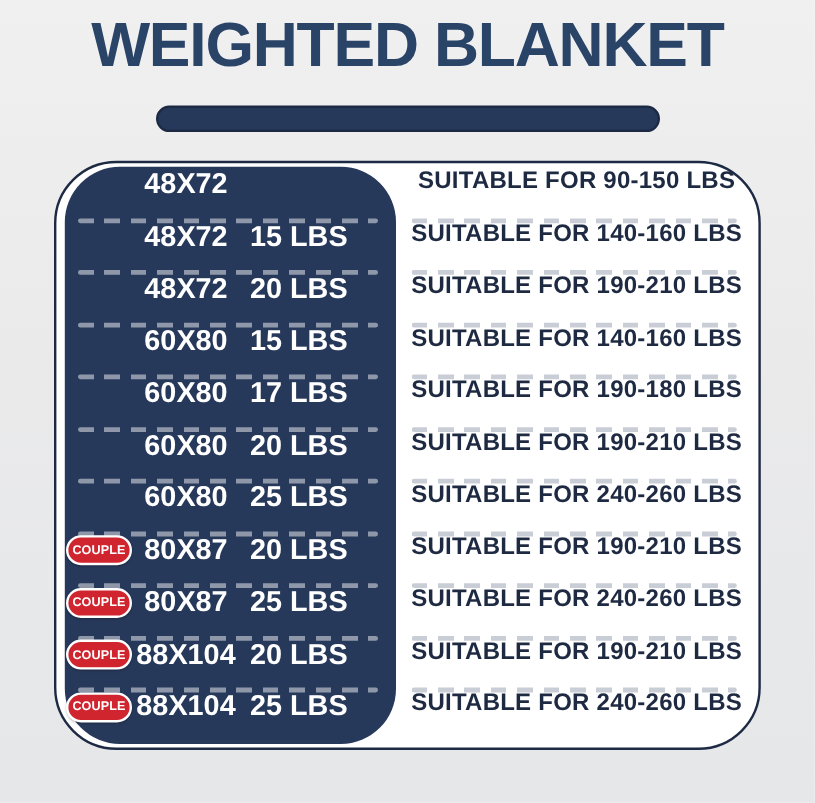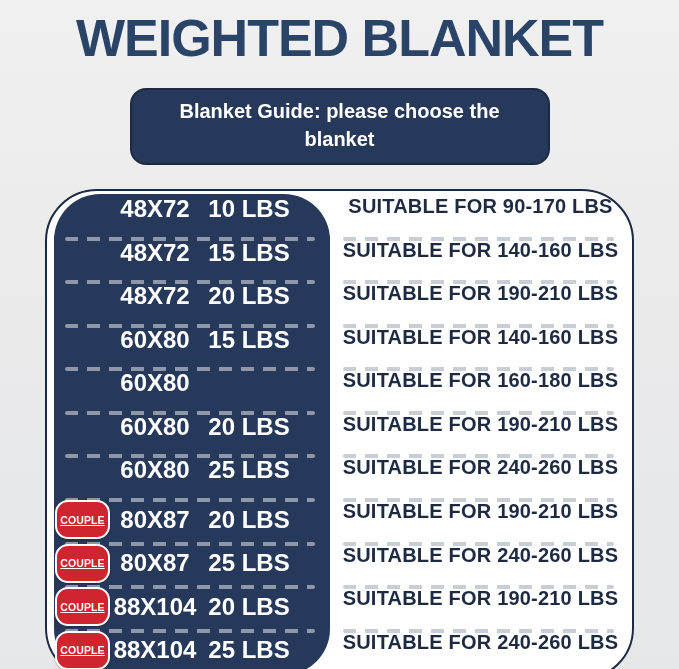"Blanket Guide: please choose the" div { html: <div>Blanket Guide: please choose the blanket</div> -> none }
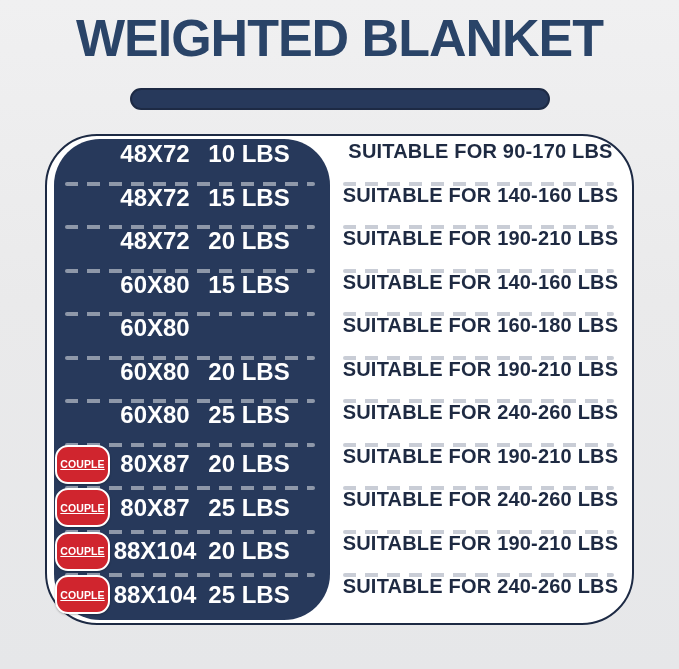"10 LBS" span.weight-val { html: <span>10 LBS</span> -> none }
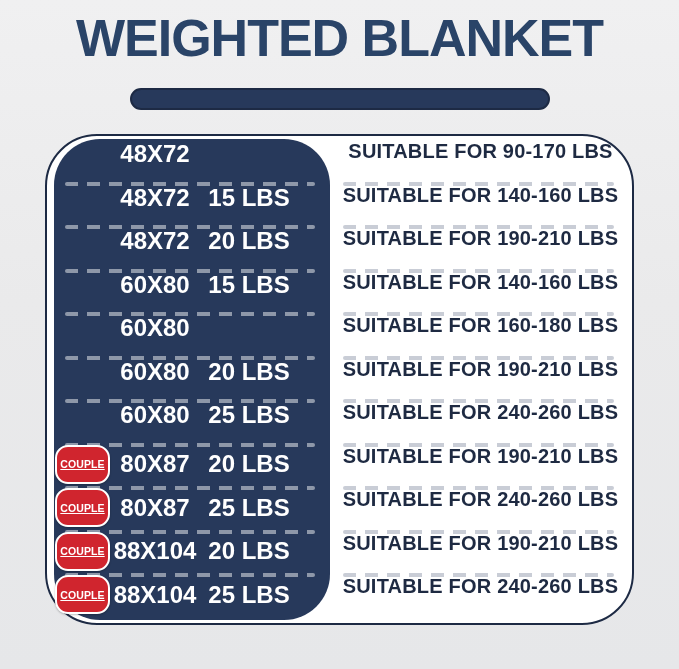"SUITABLE FOR 90-170 LBS" div.cell-right { text: 90-170 -> 90-150 }
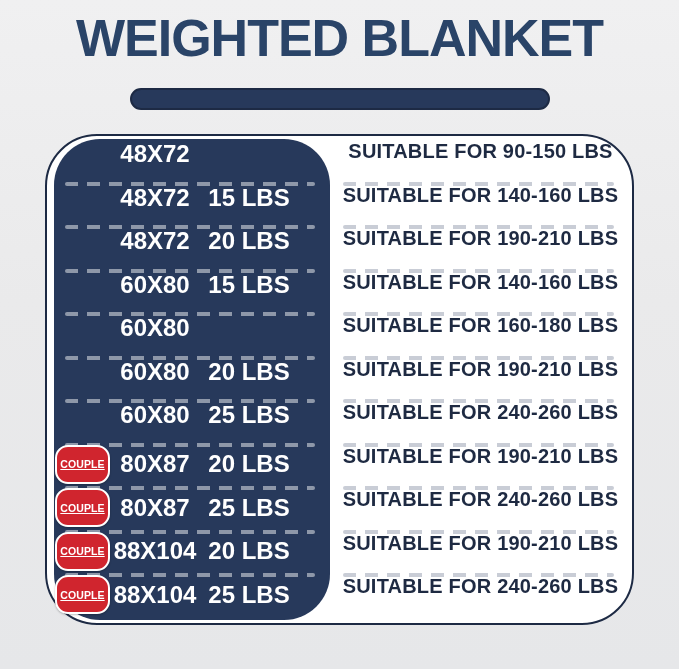"17 LBS" span.weight-val { html: none -> <span>17 LBS</span> }
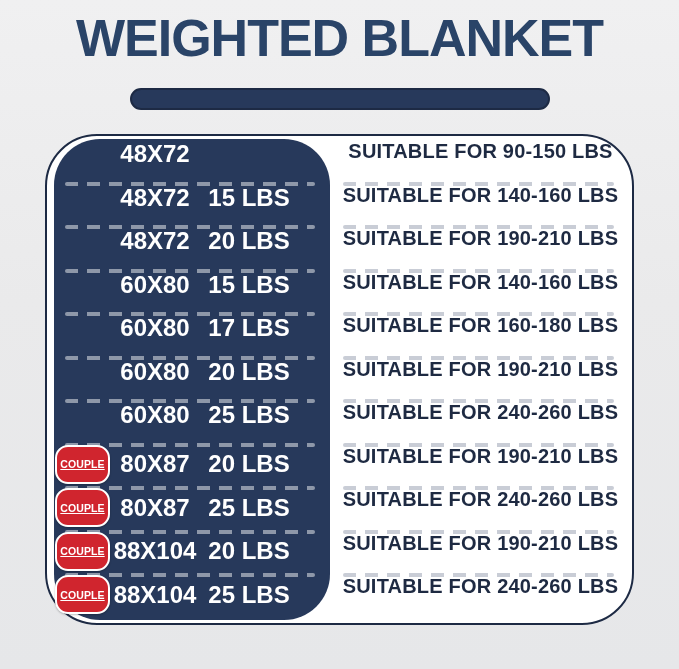"SUITABLE FOR 160-180 LBS" div.cell-right { text: 160-180 -> 190-180 }
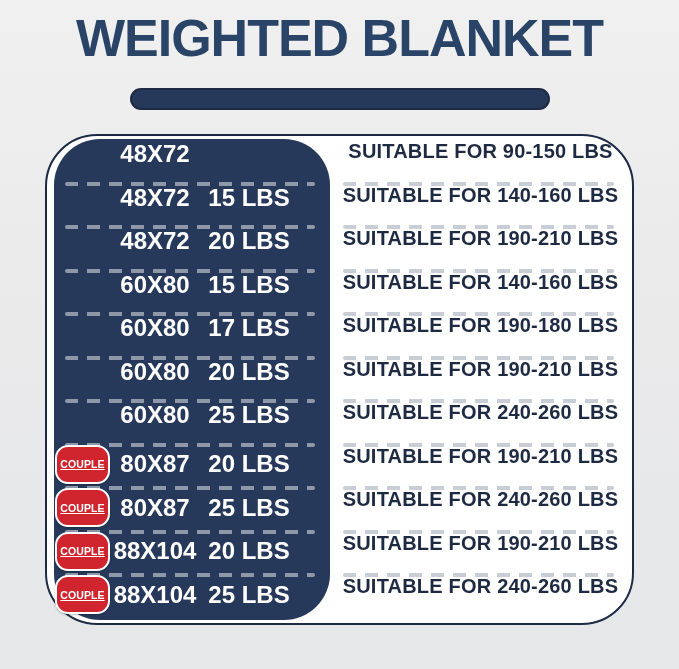"COUPLE" .couple-badge { height: 39px -> 25px; text-decoration: underline -> none }
